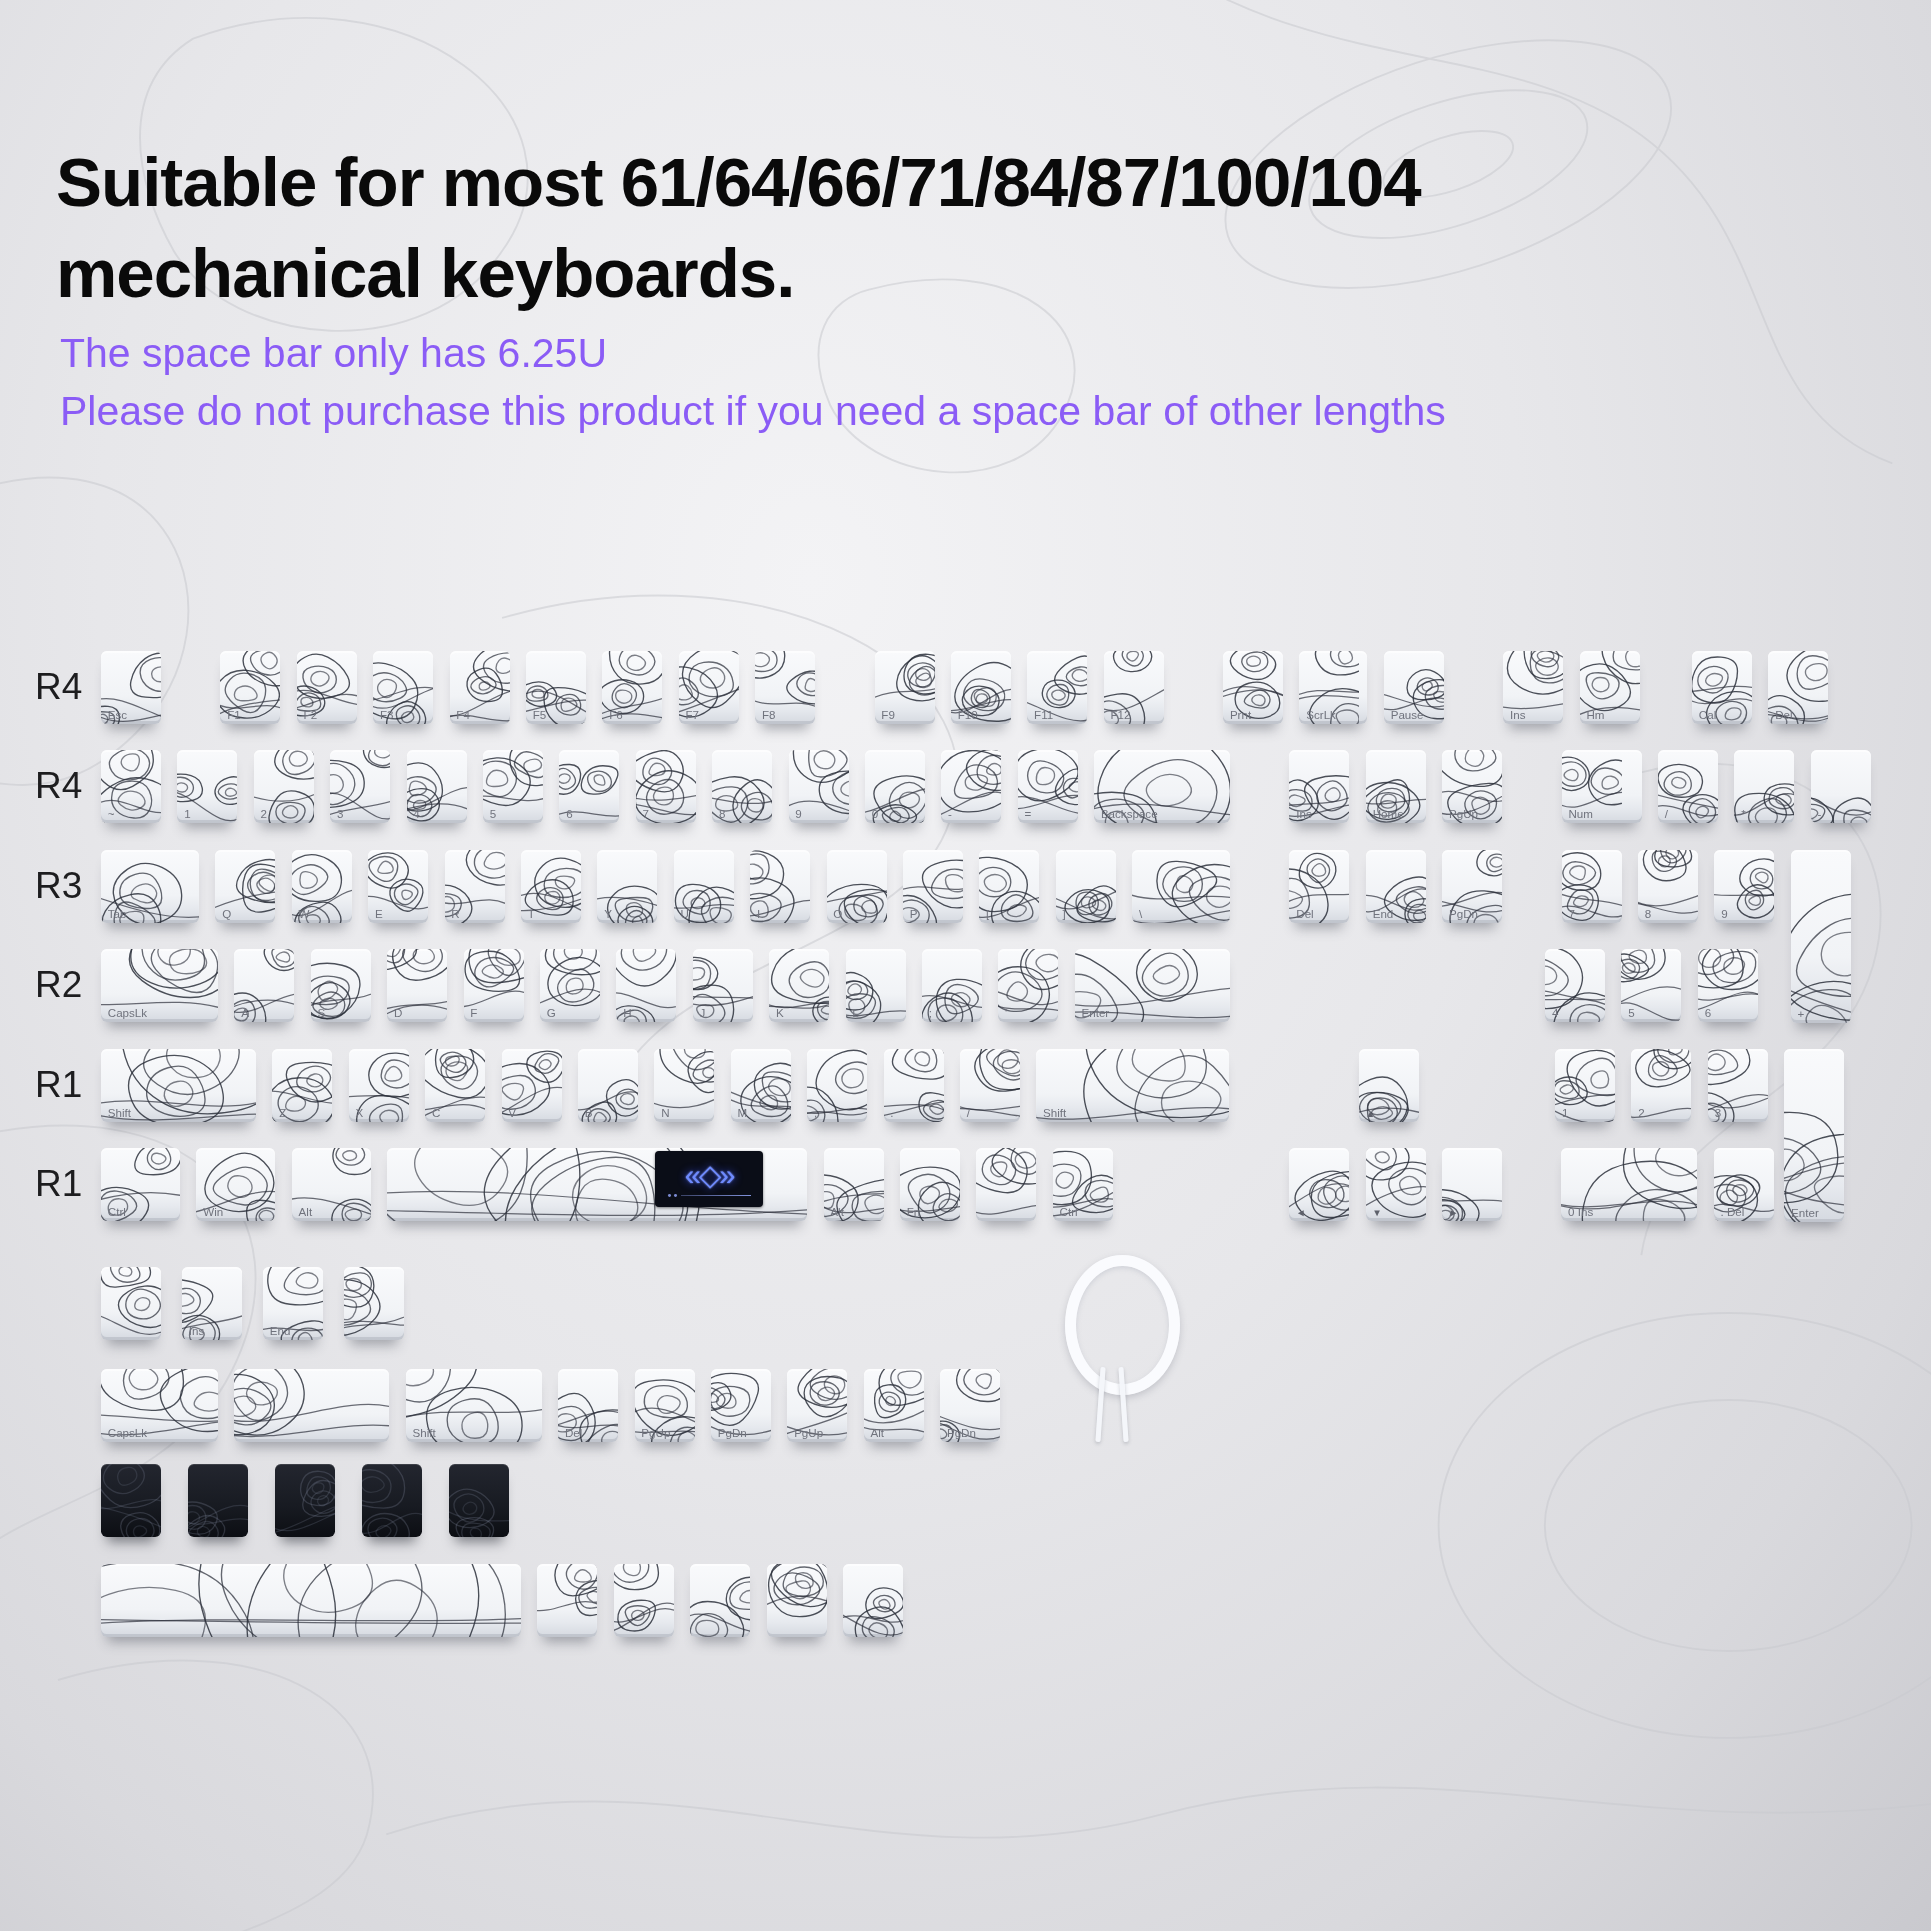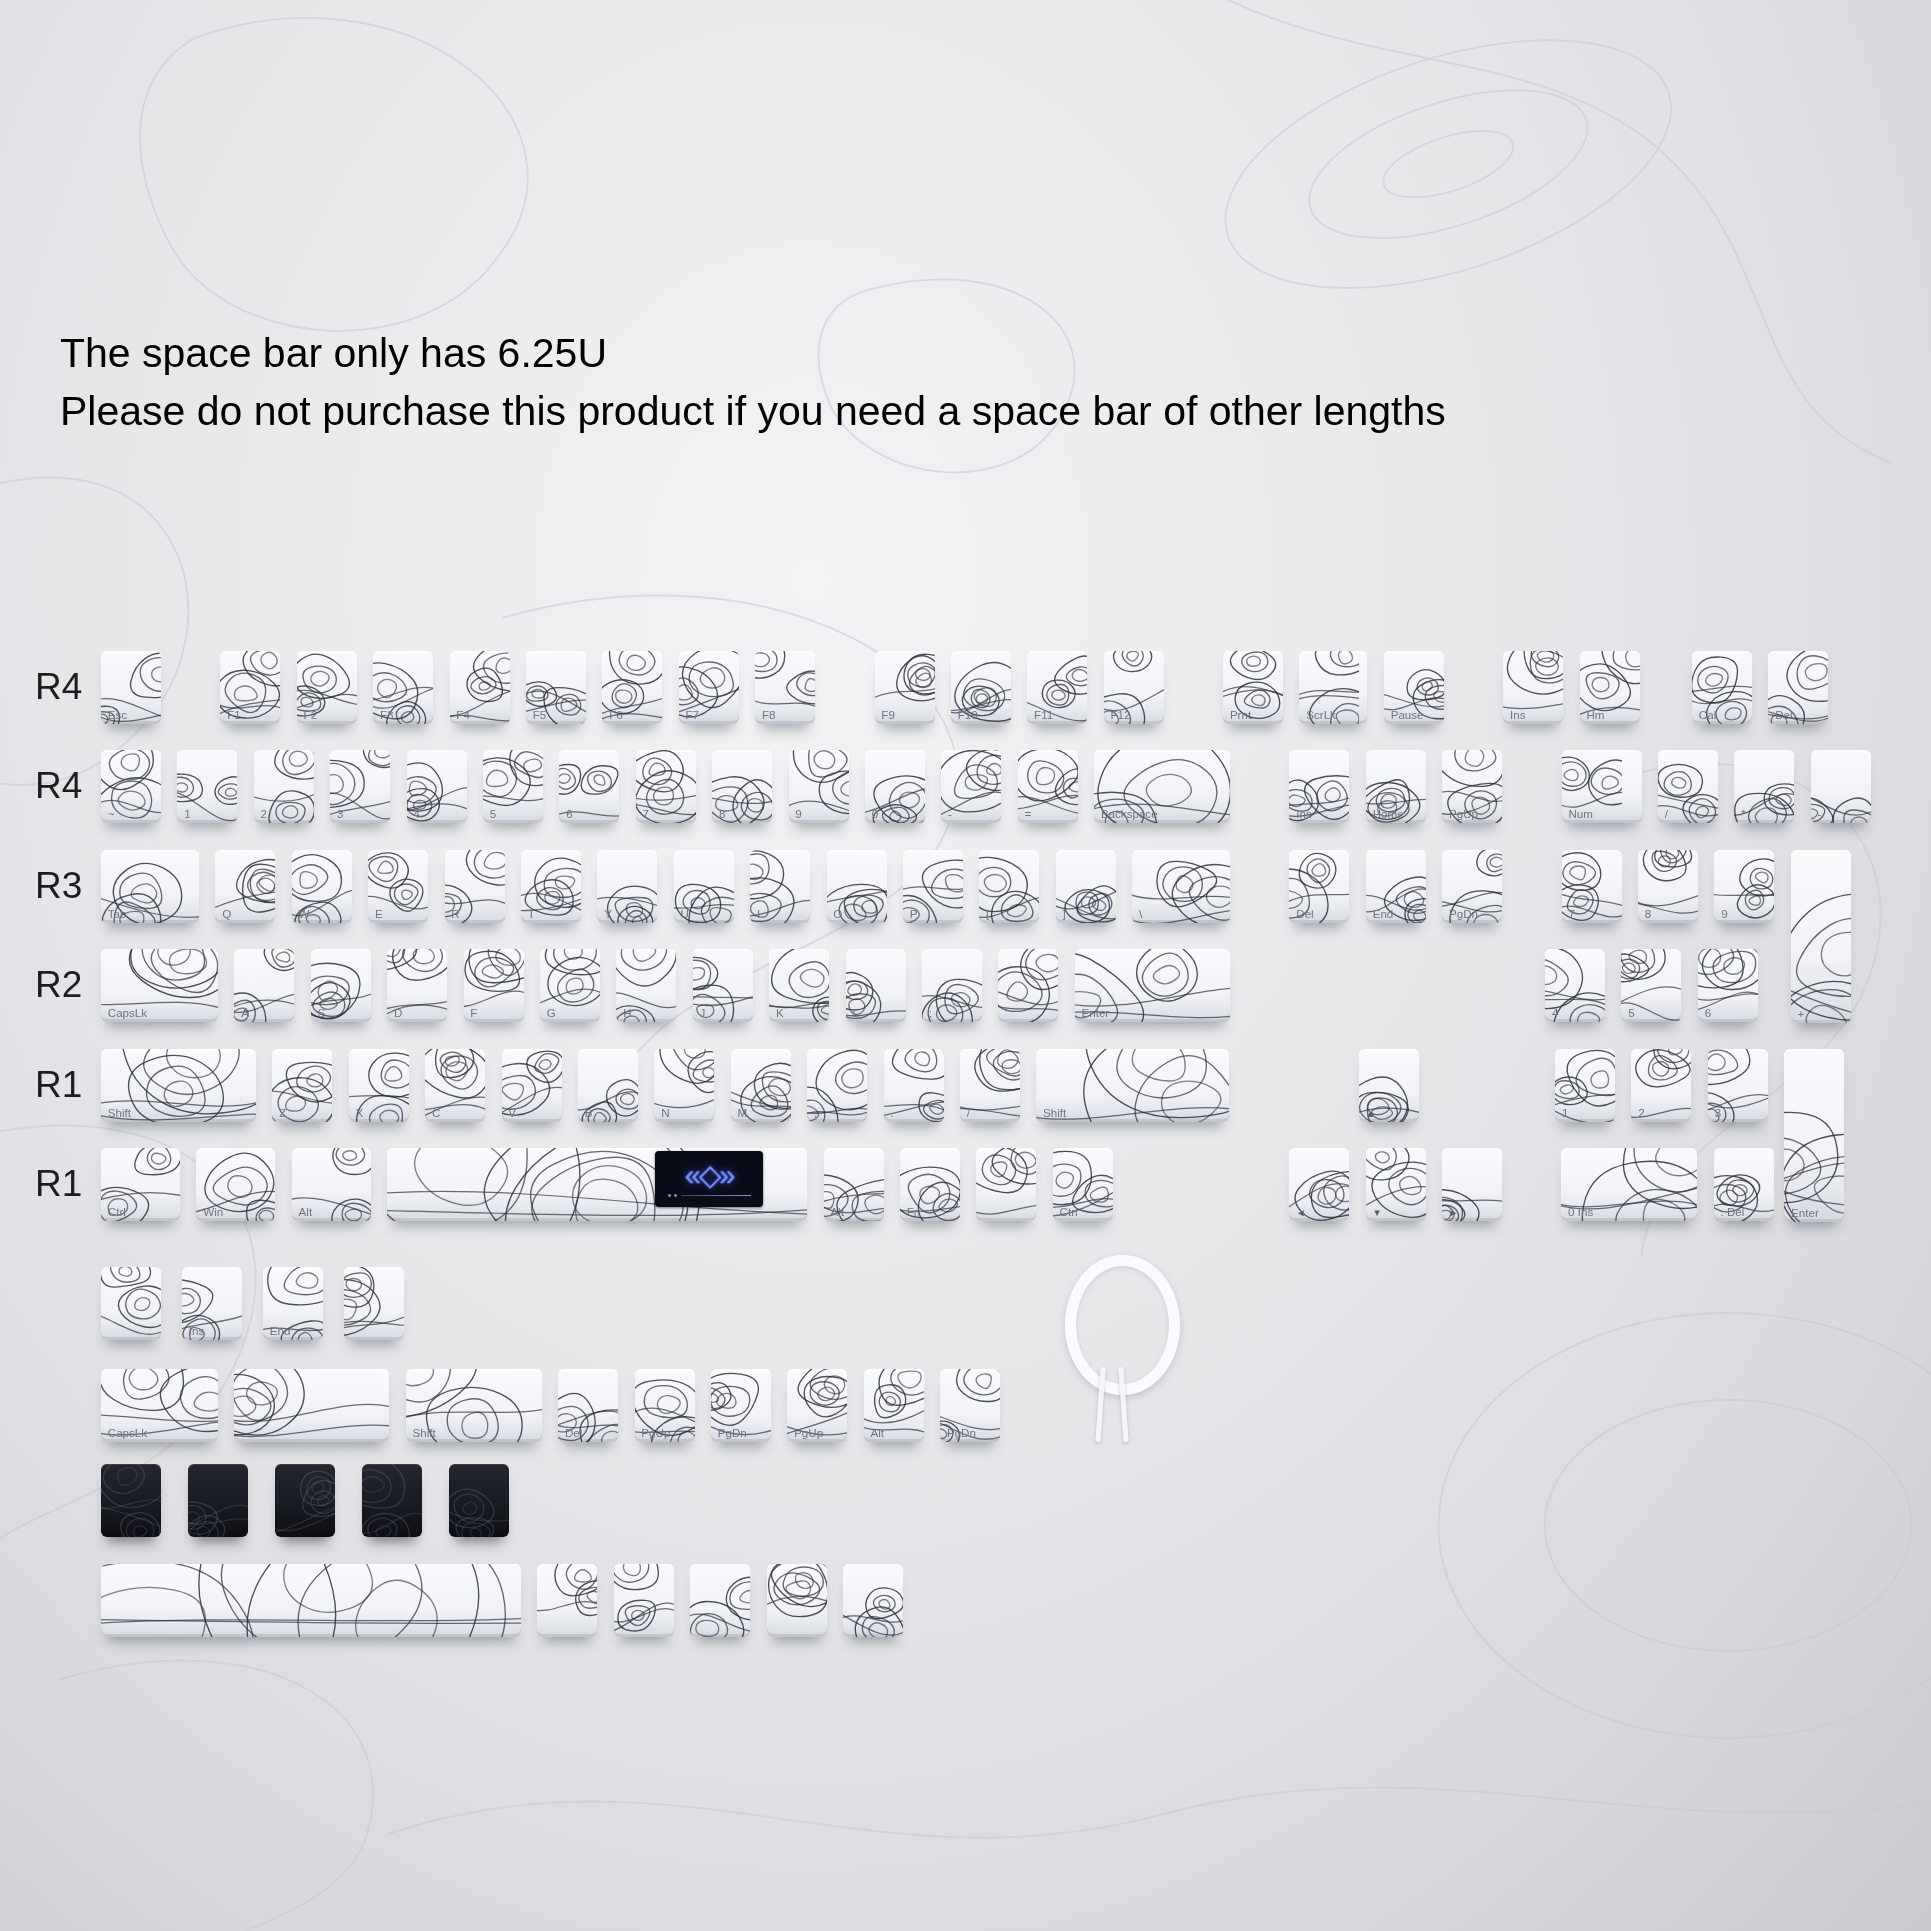"Suitable for most" div.headline { html: none -> <div> <div>Suitable for most 61/64/66/71/84/87/100/104</div> <div>mechanical keyboards.</div> </div> }
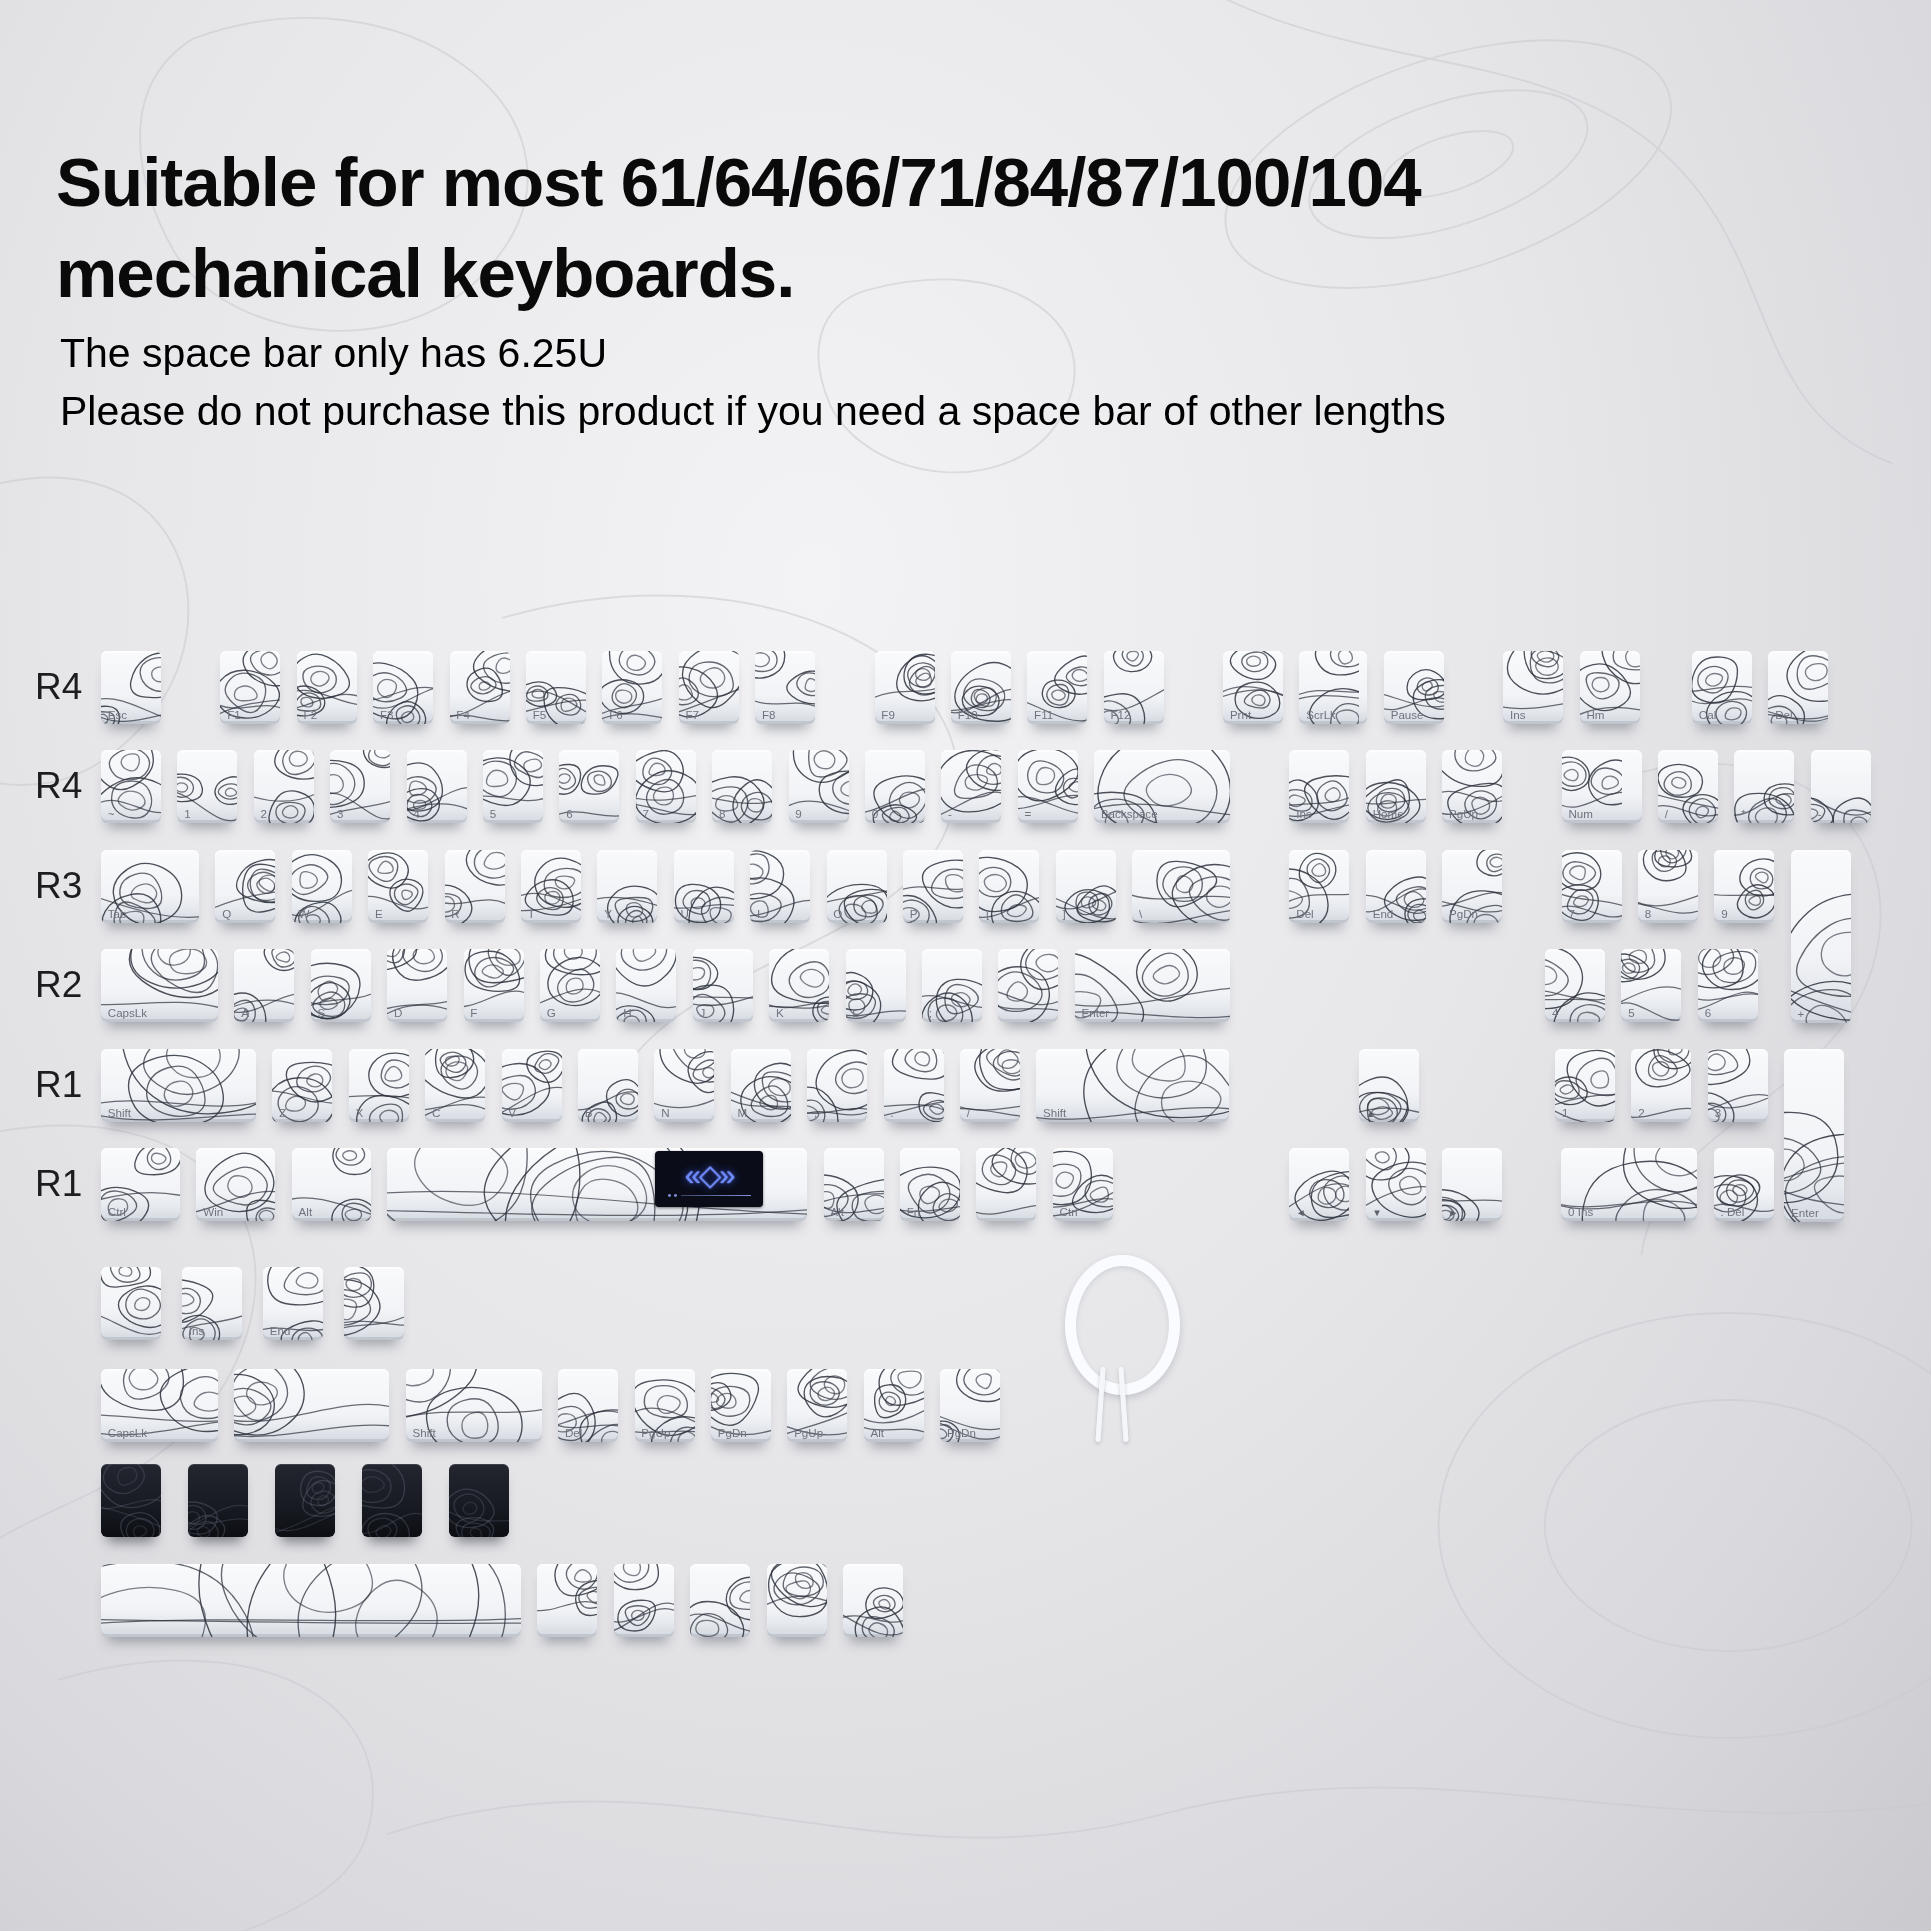"The space bar only has" .subtitle { color: #000000 -> #8b5cf6 }
